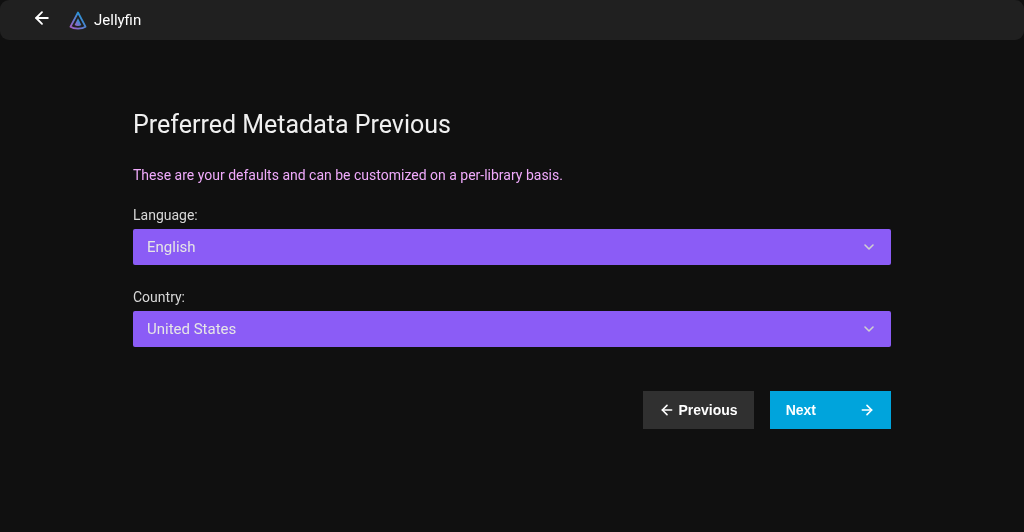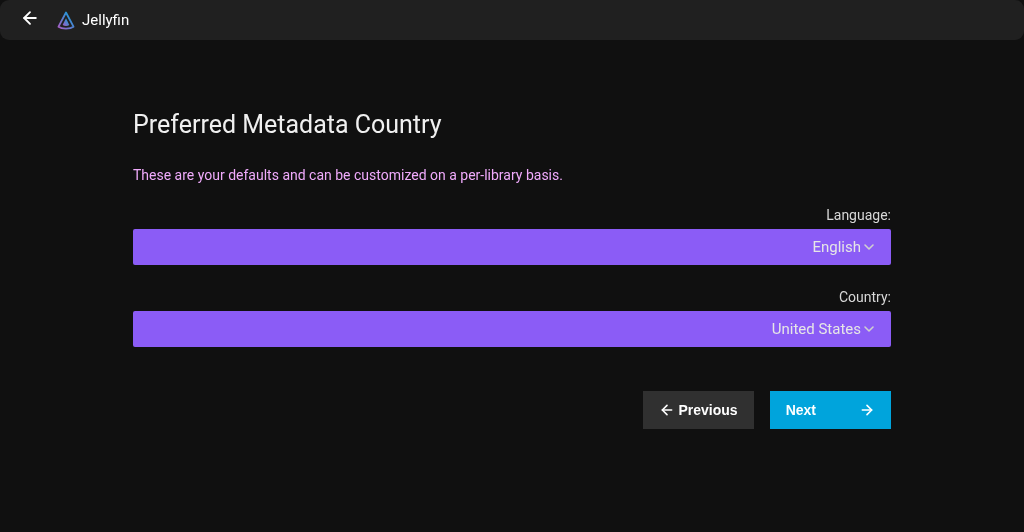"Jellyfin" .header { padding: 0 16px -> 0 28px }
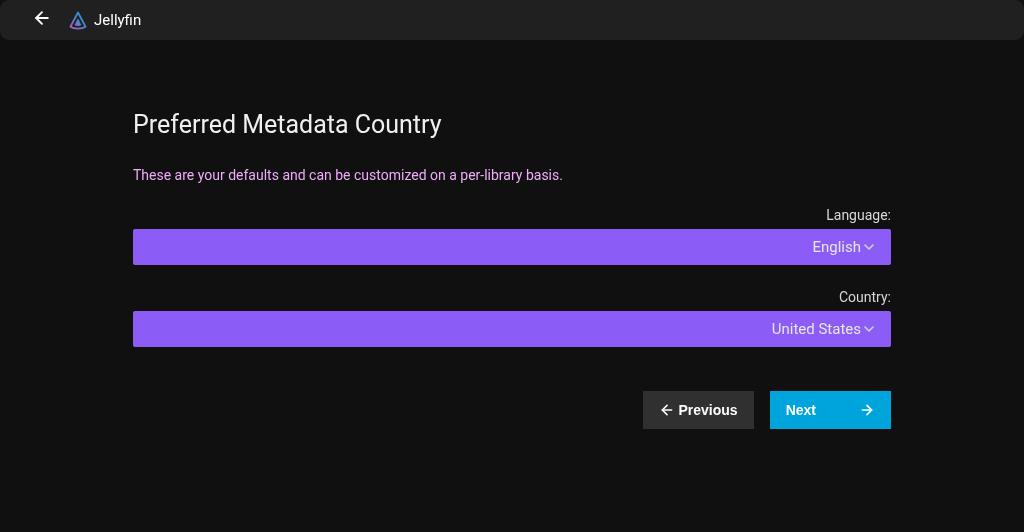"Preferred Metadata Country" h1.page-title { text: Country -> Previous }
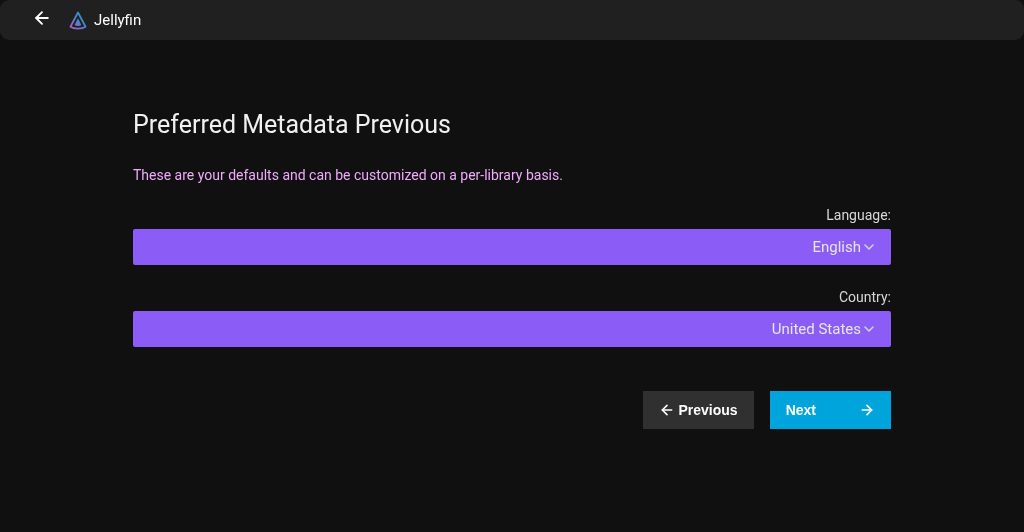"Language:" .field-group { text-align: right -> none }
